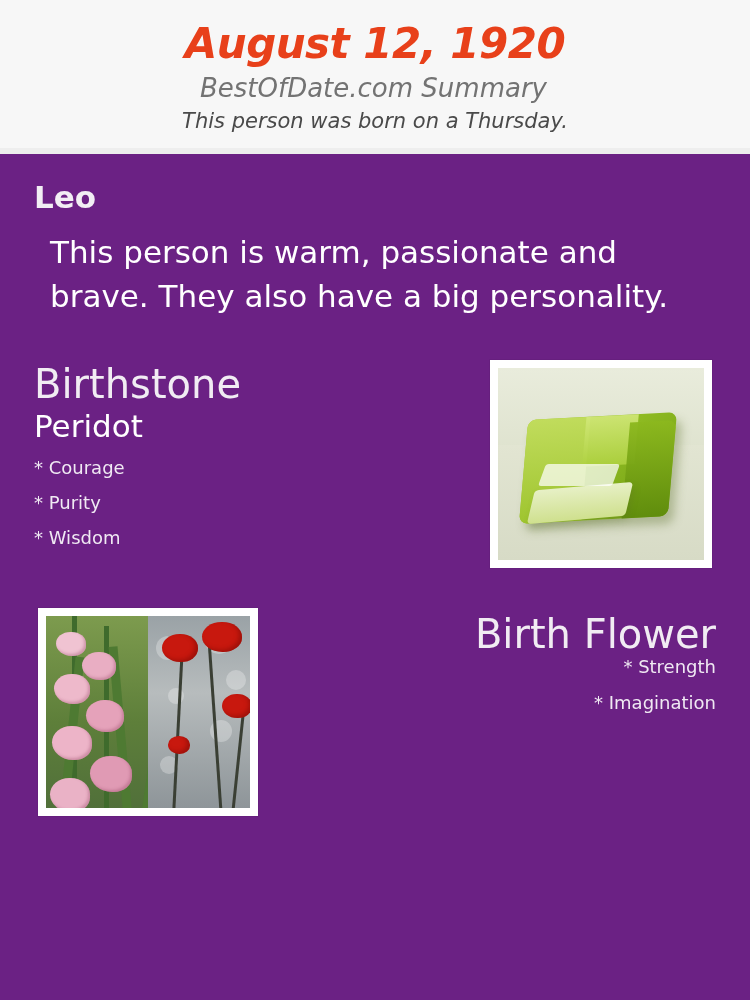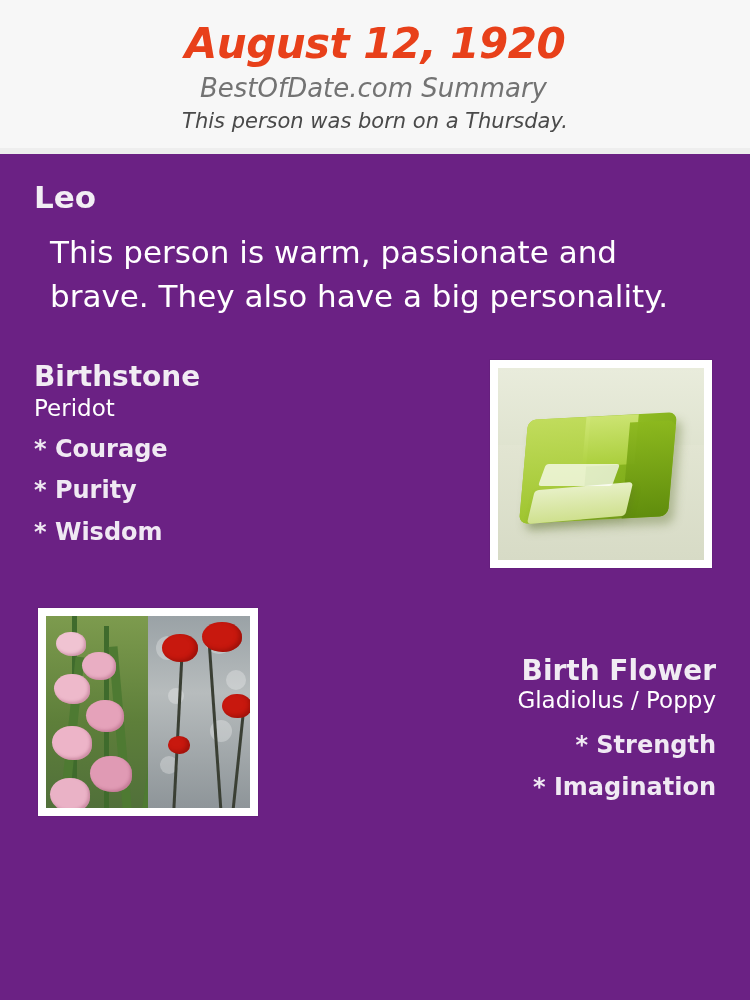"Birthstone" .block-title { font-size: 28px -> 40px; font-weight: bold -> normal }
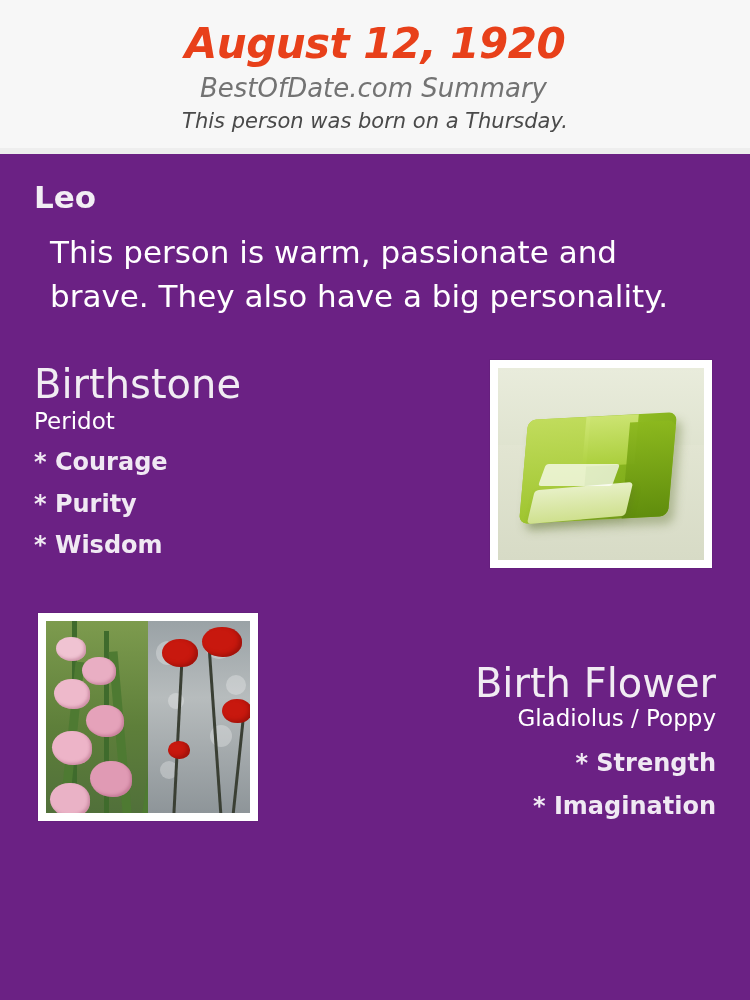"Peridot" .block-value { font-size: 23px -> 31px }
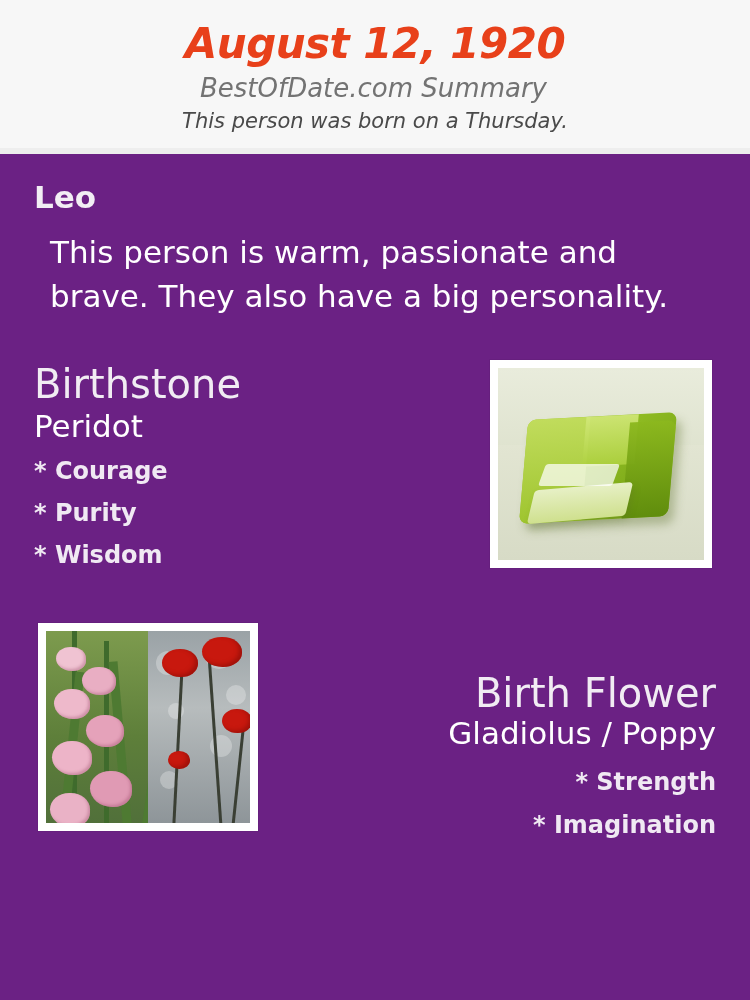"* Courage" .trait { font-size: 24px -> 18px; font-weight: bold -> none }
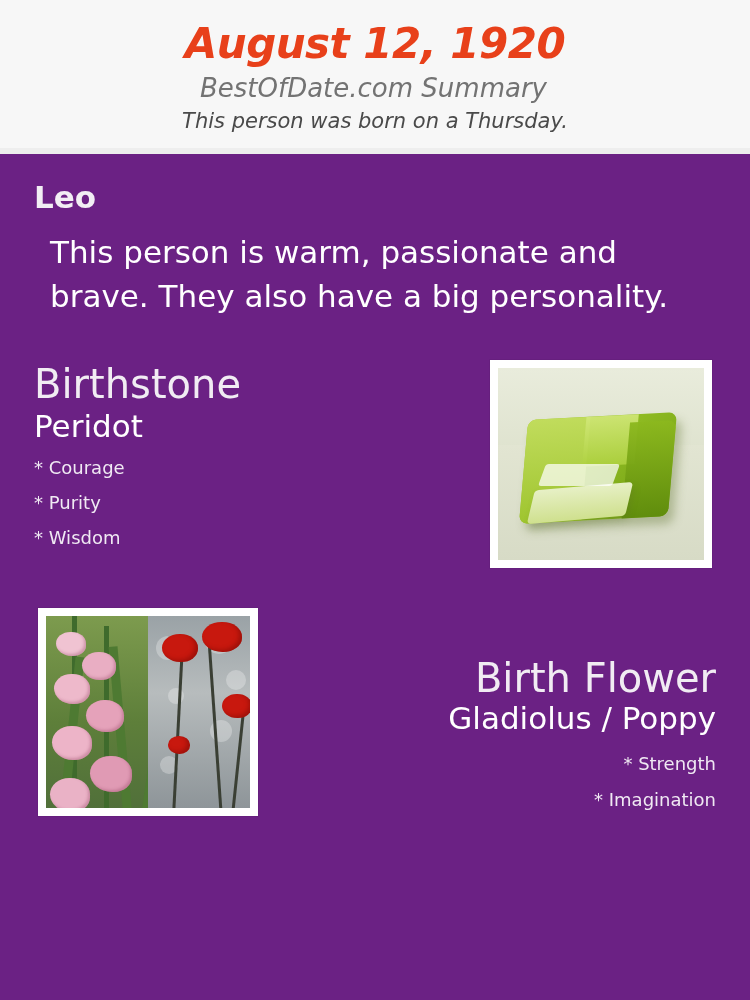"Birth Flower" .flower-text { margin-top: 44px -> none }
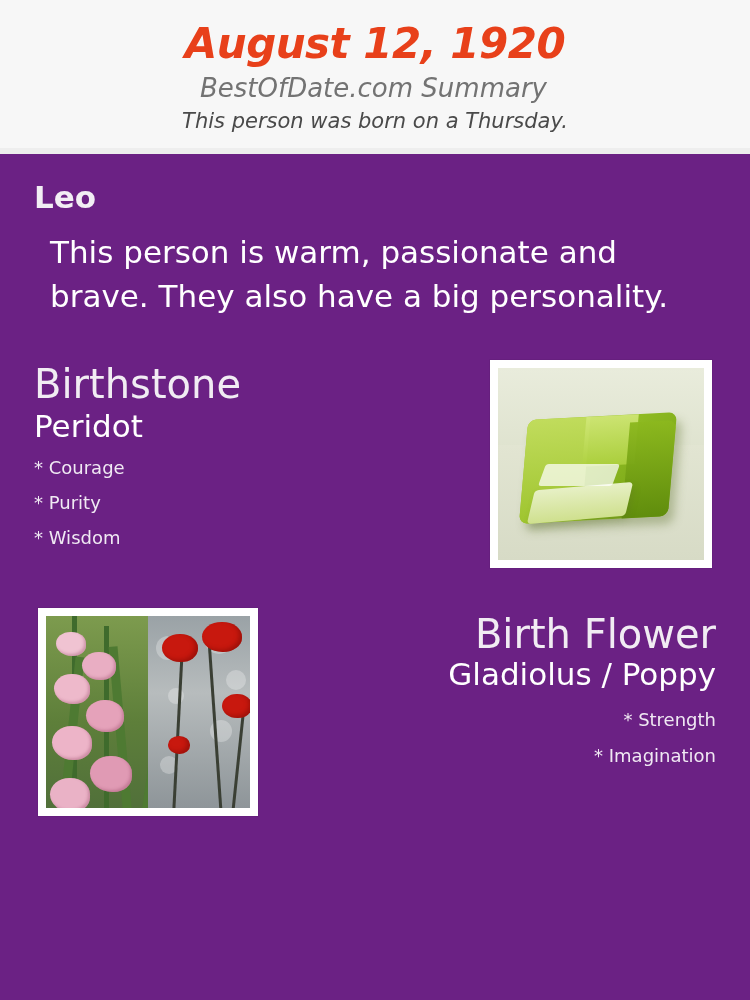"Gladiolus / Poppy" div.block-value { html: <div>Gladiolus / Poppy</div> -> none }
